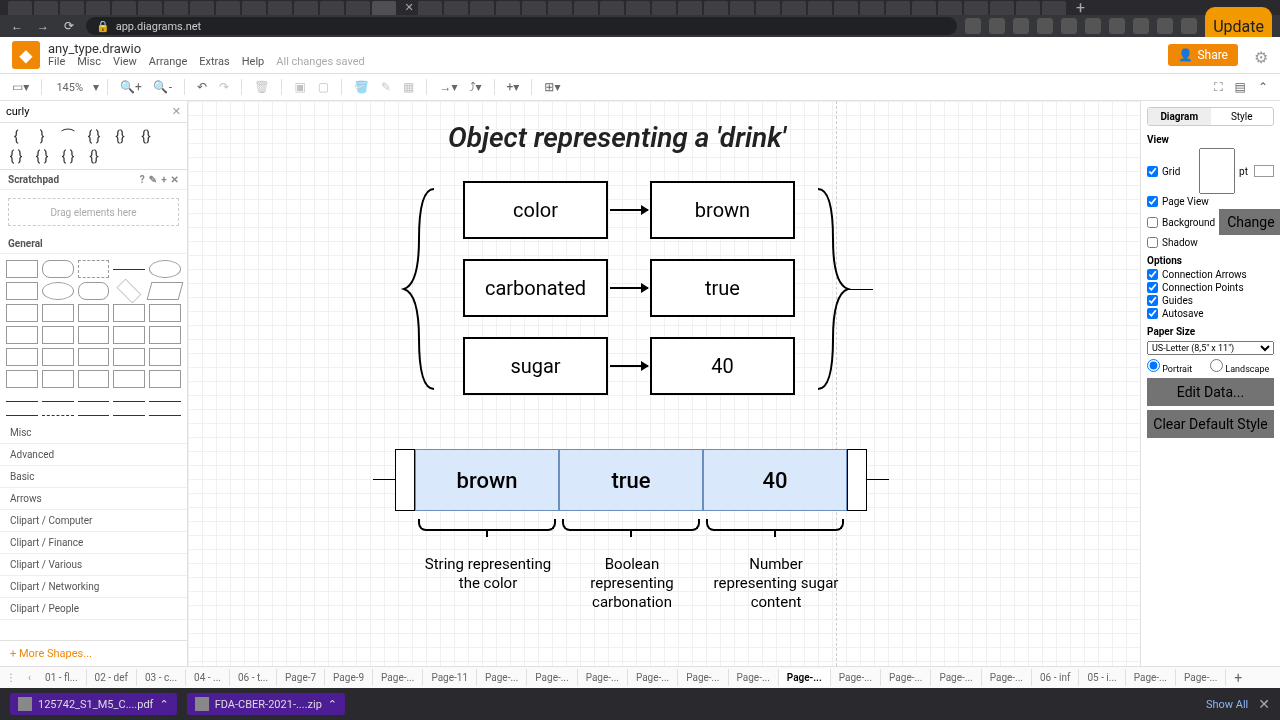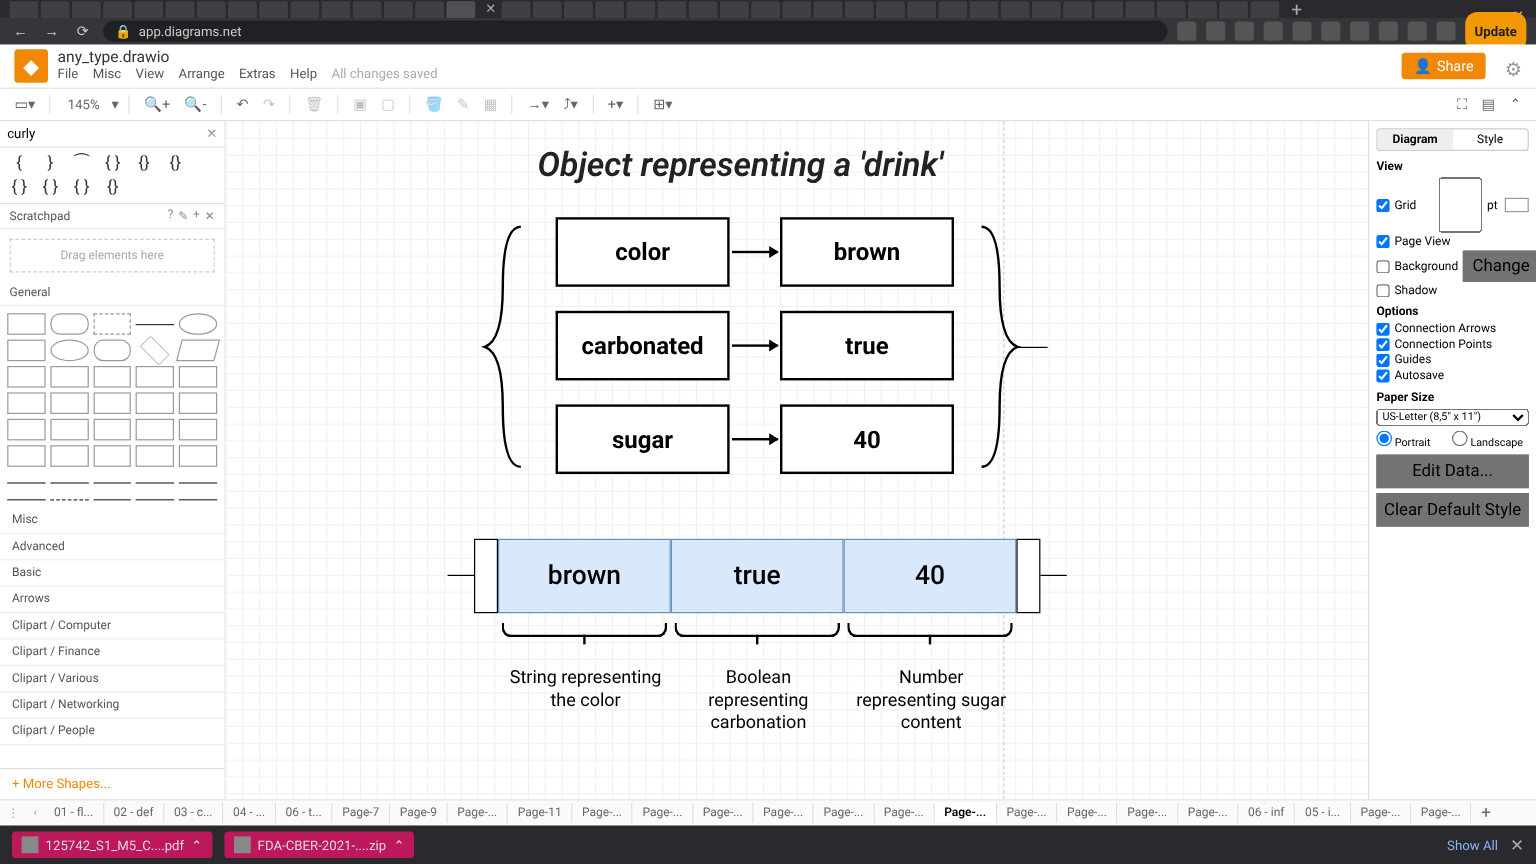"Update" .update-btn { font-size: 11px -> 16px; font-weight: 700 -> 400 }
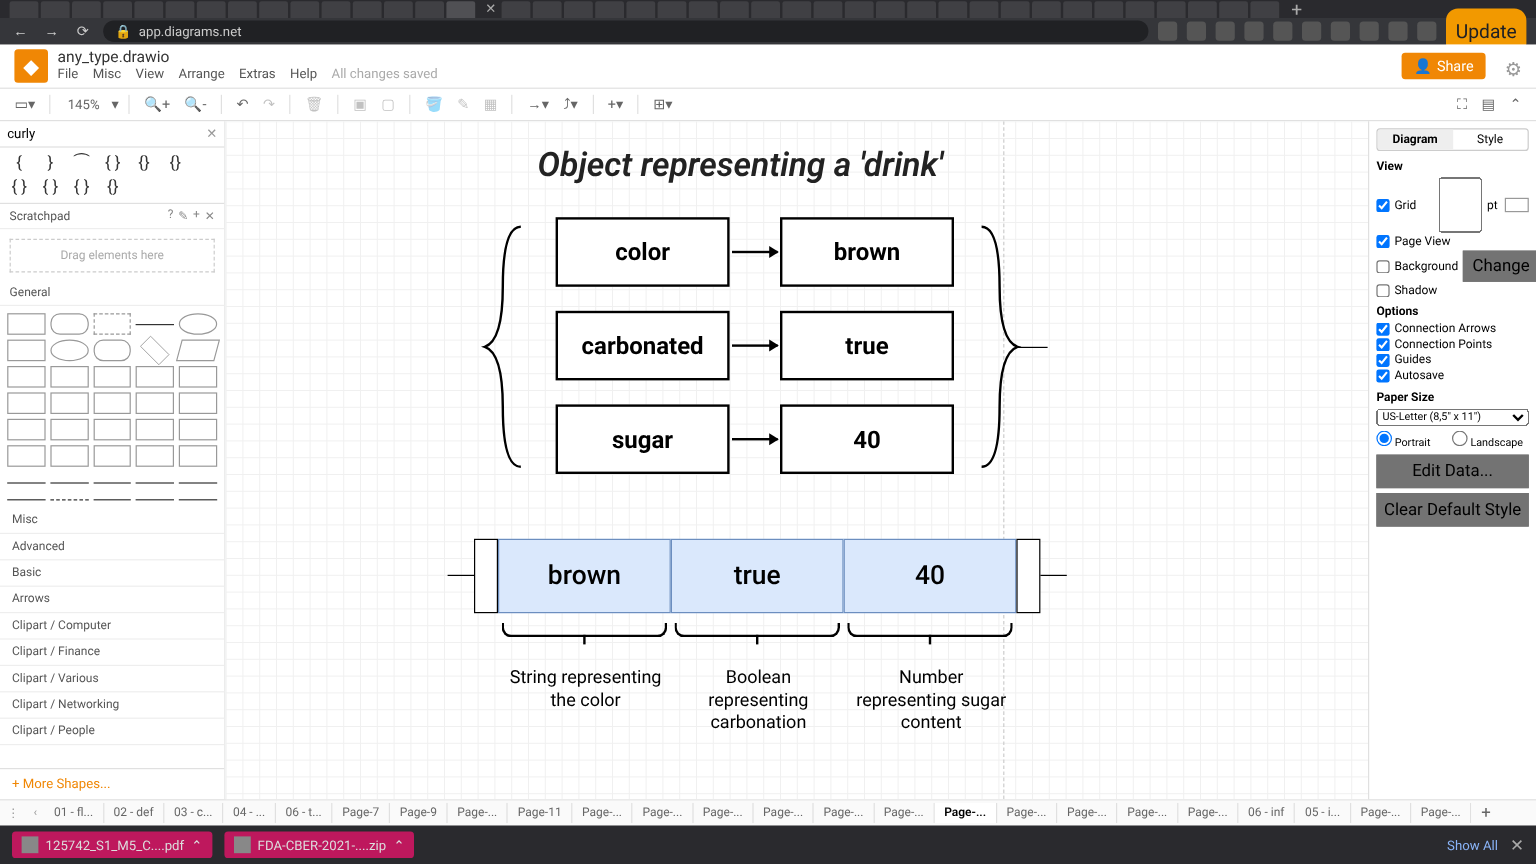"Scratchpad" .section-hdr { align-items: flex-end -> flex-start; font-weight: normal -> bold }
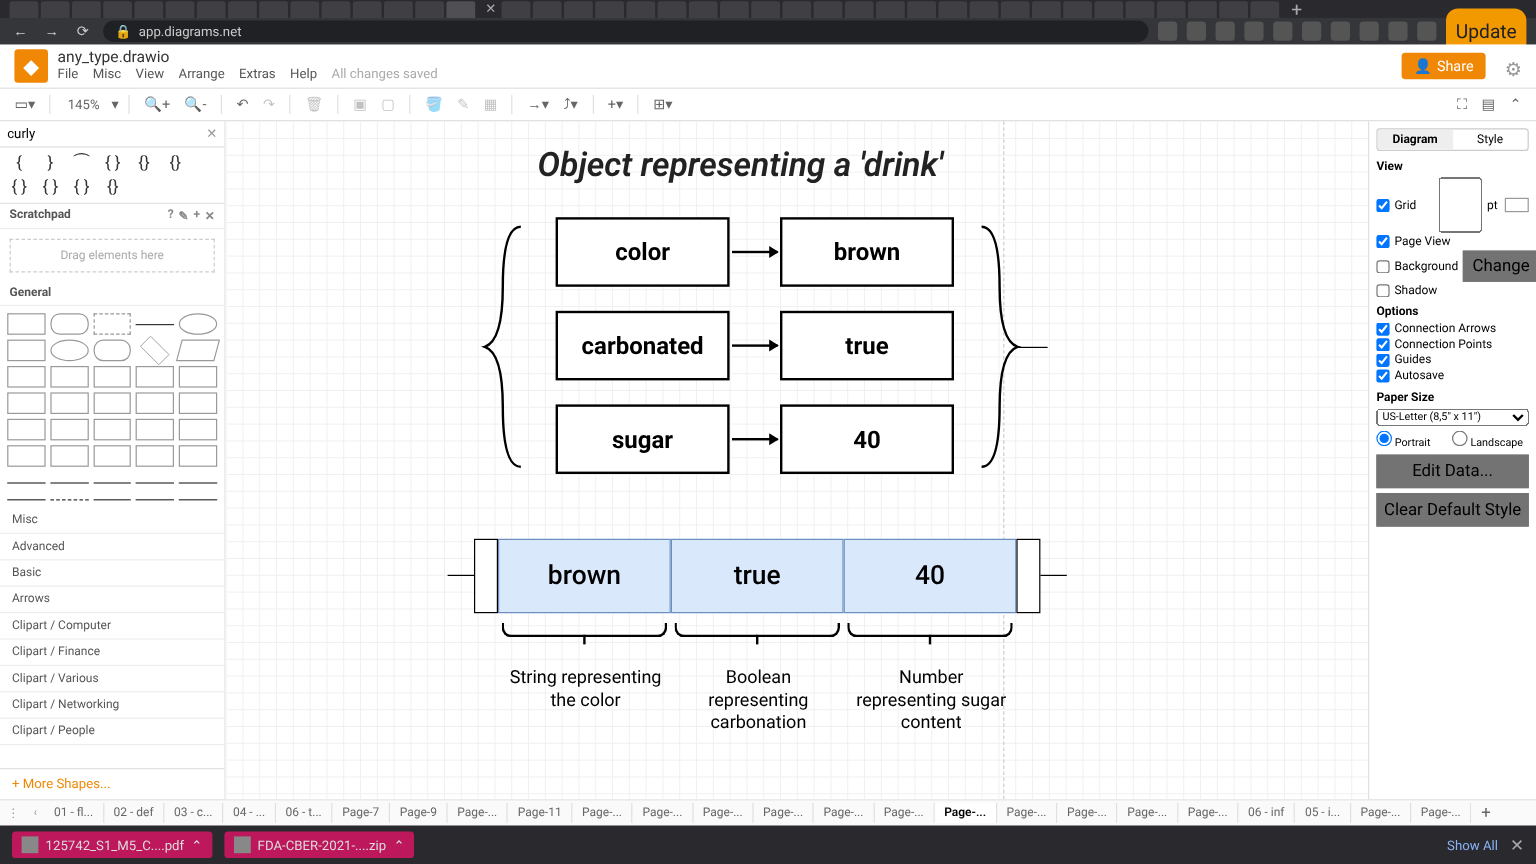"color" .box { font-weight: 700 -> 400 }
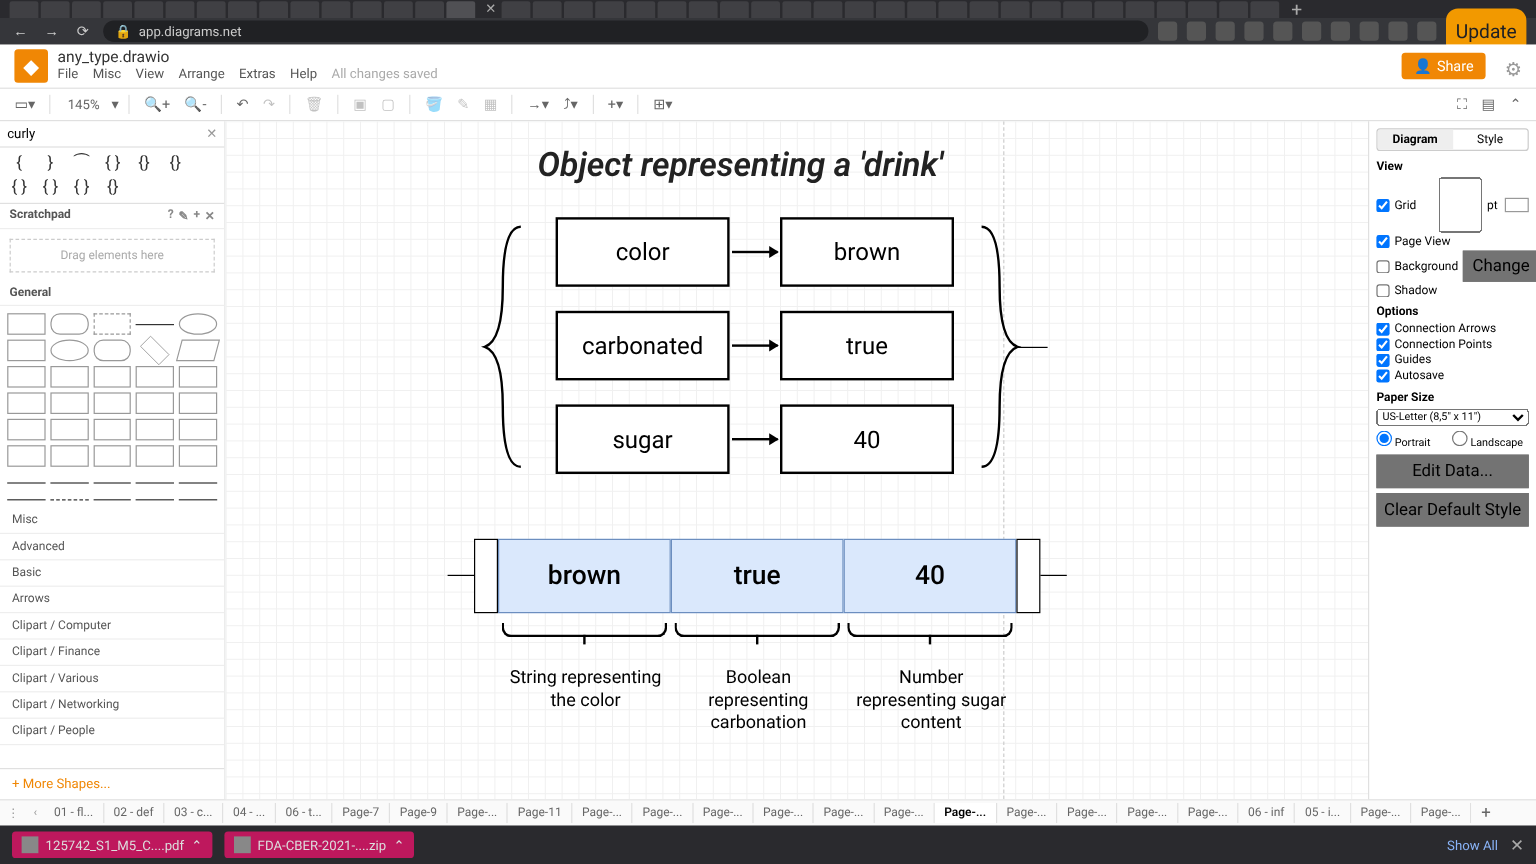"125742_S1_M5_C....pdf" .dl-item { background: #be185d -> #4c1d95 }
